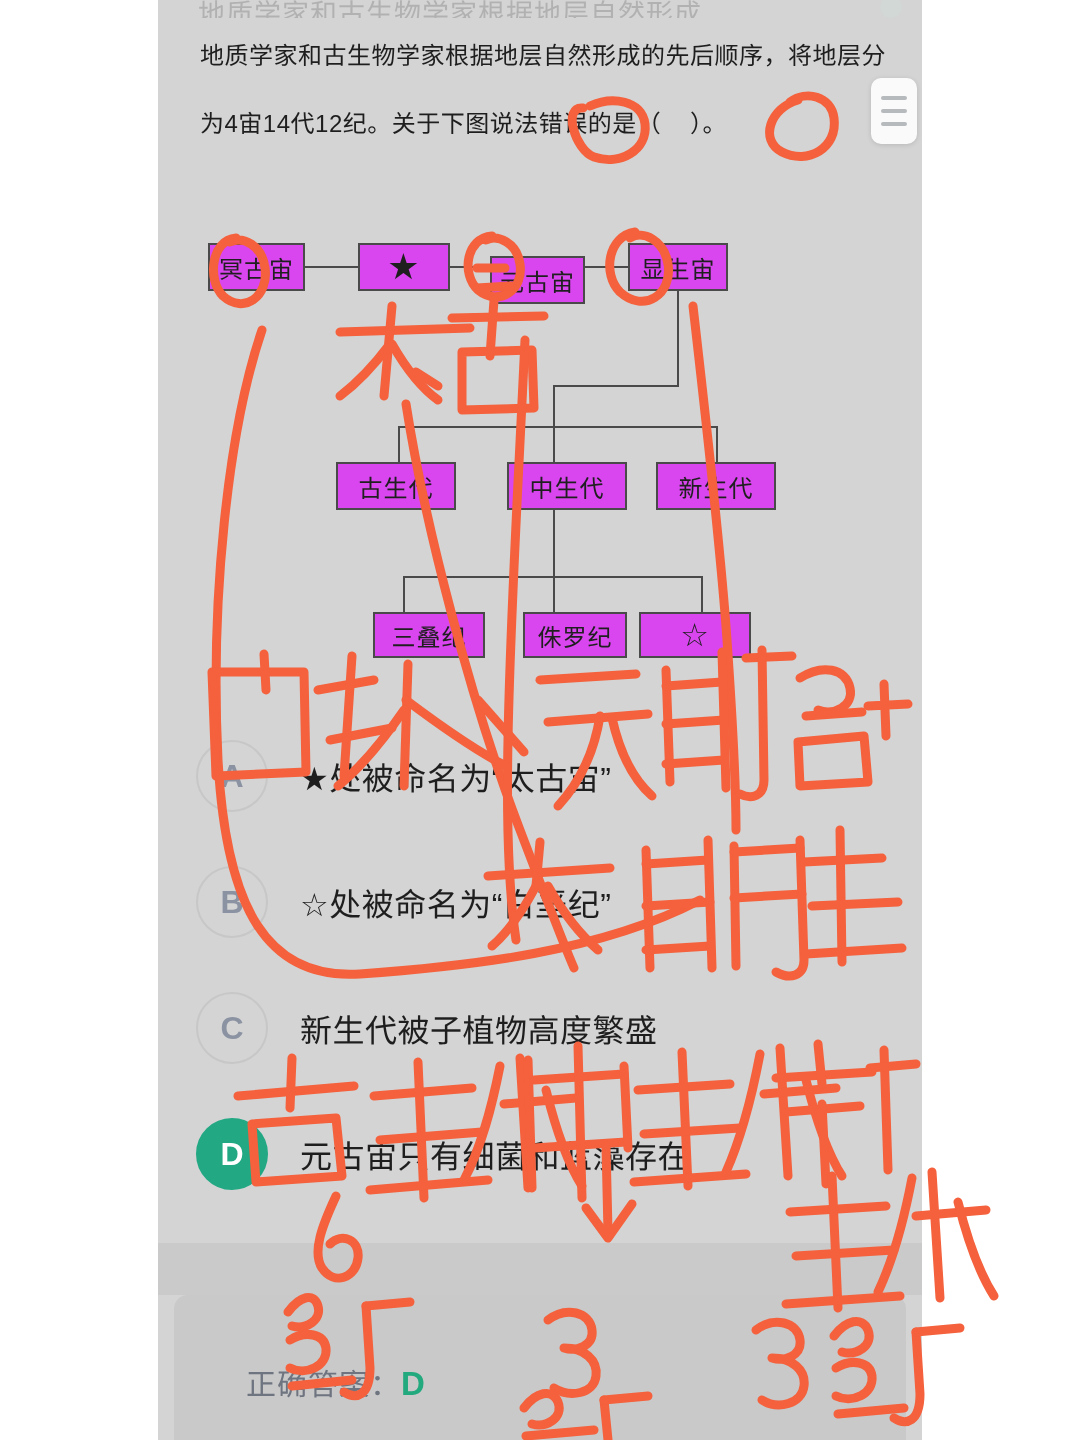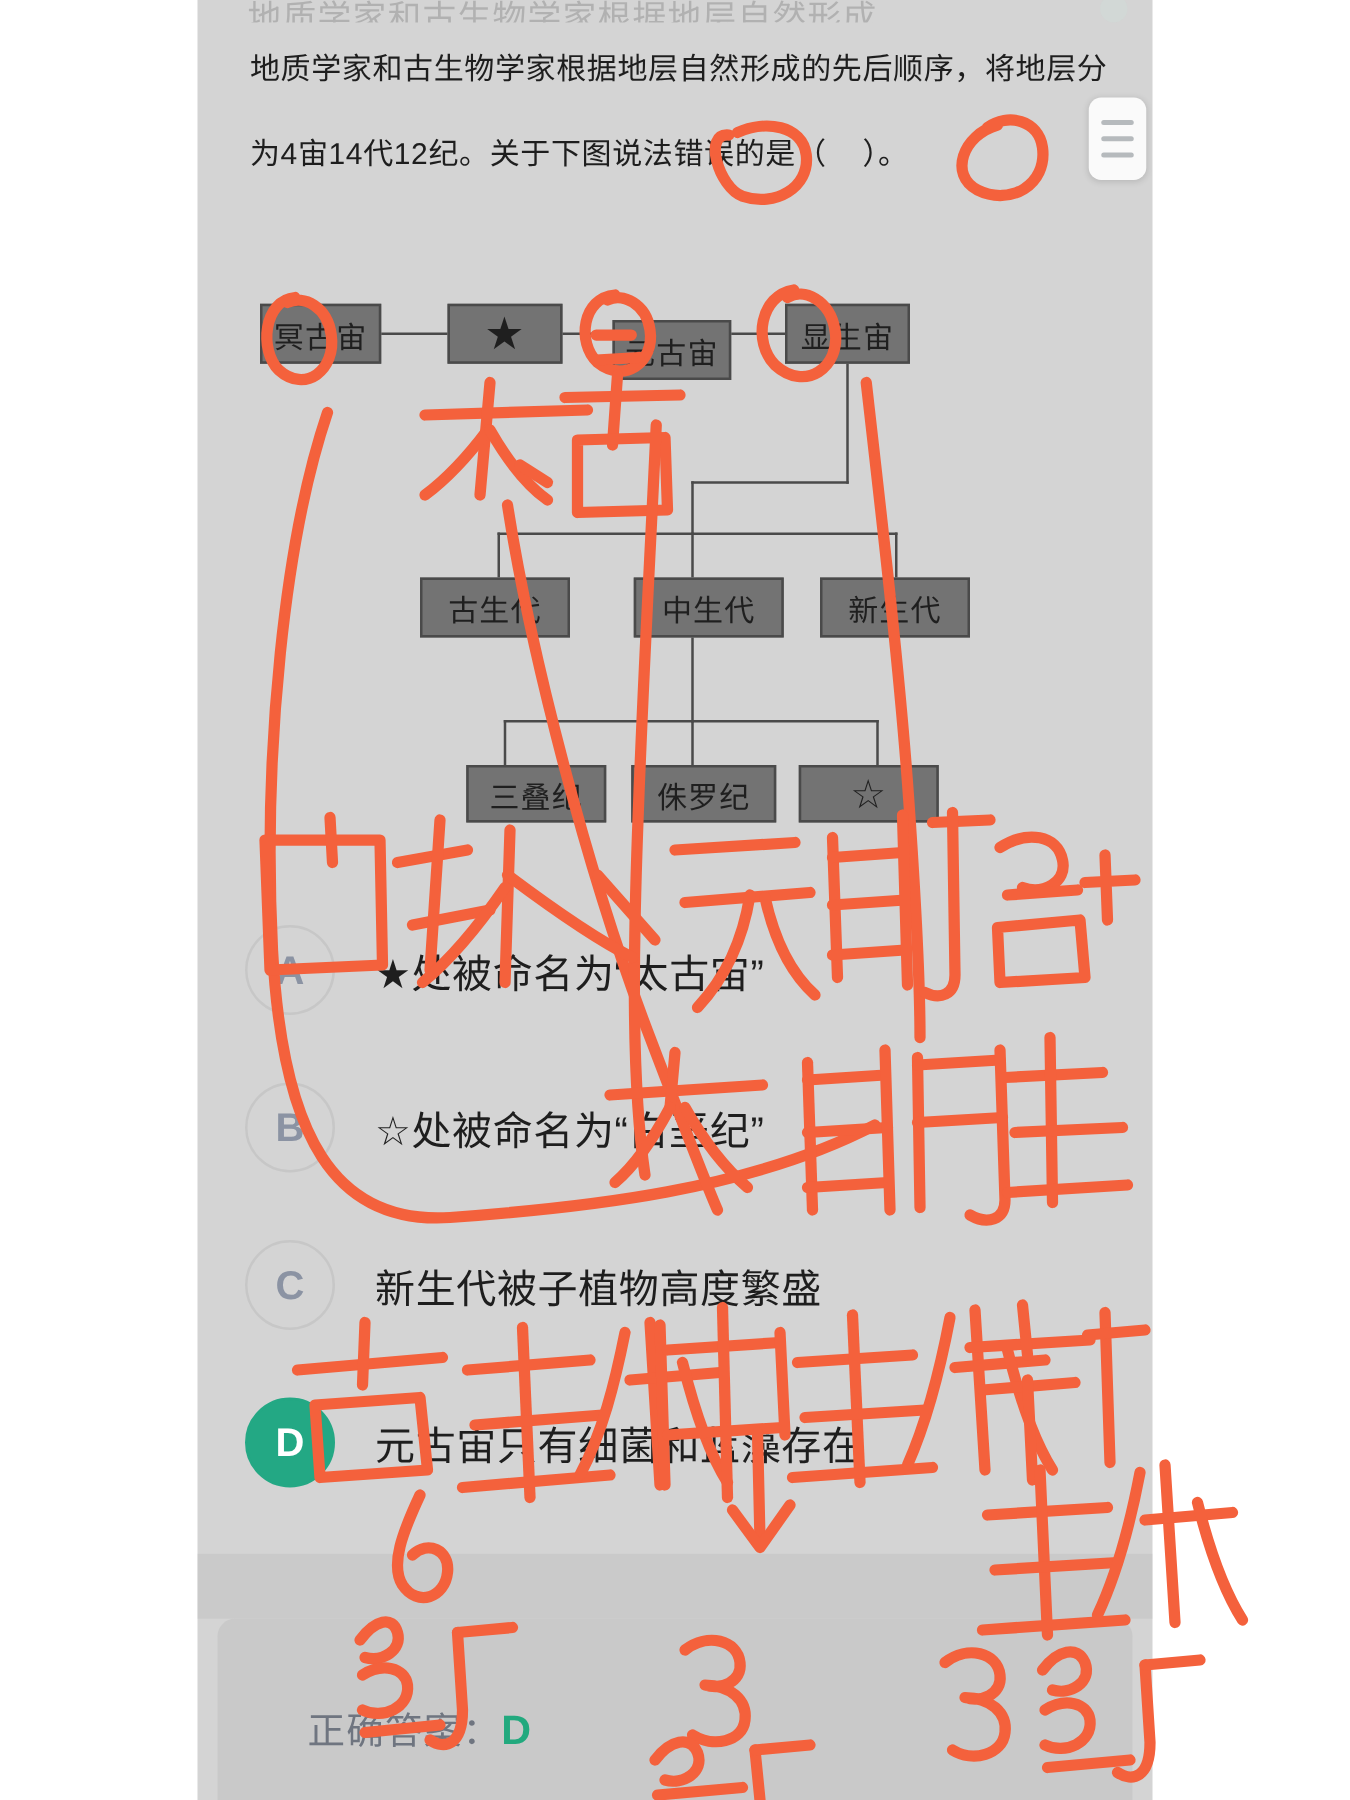"冥古宙" .dbox { background: #737373 -> #d946ef }
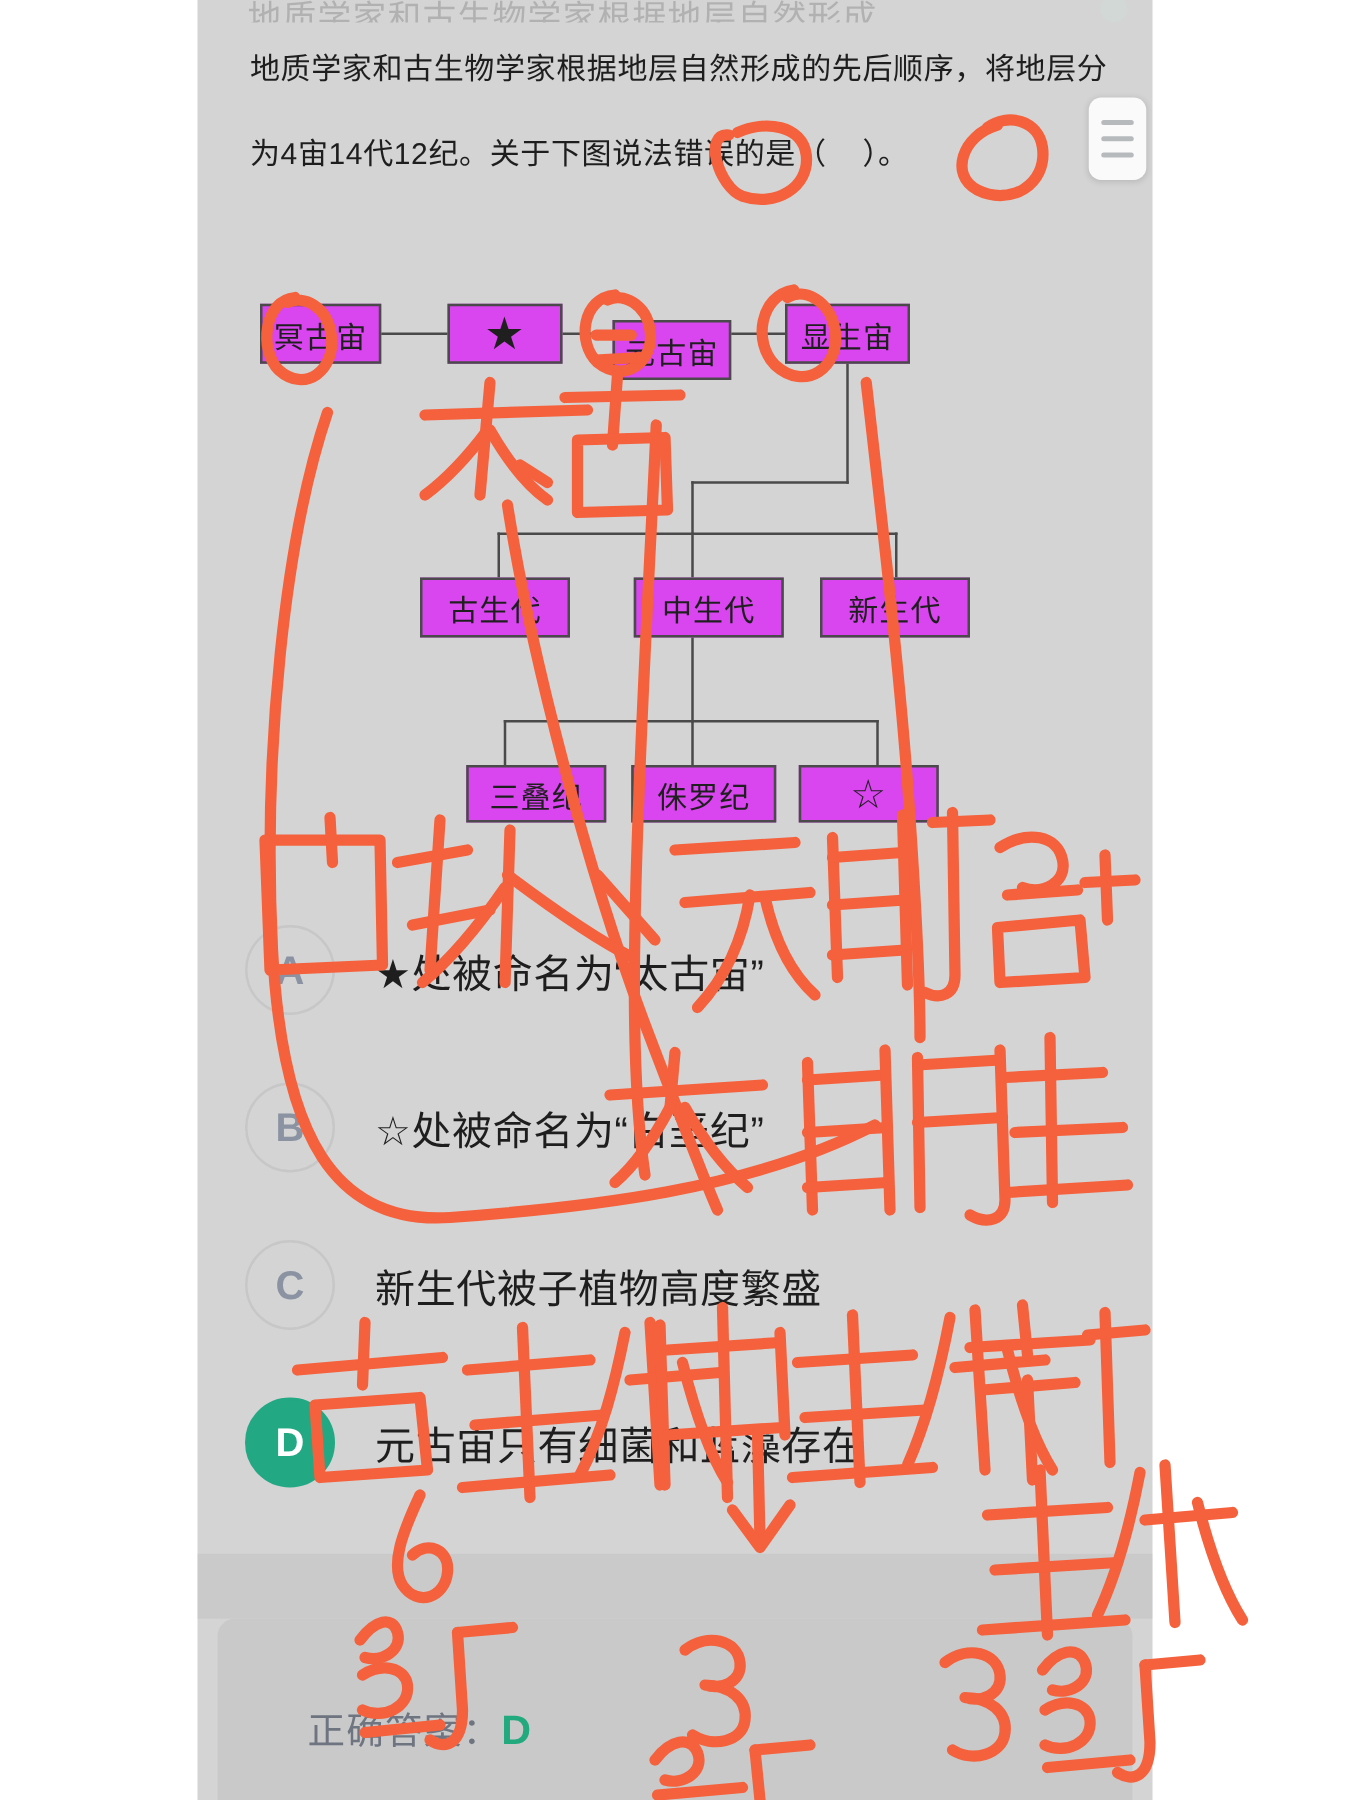"侏罗纪" div.dbox { left: 347px -> 365px; width: 116px -> 104px }
